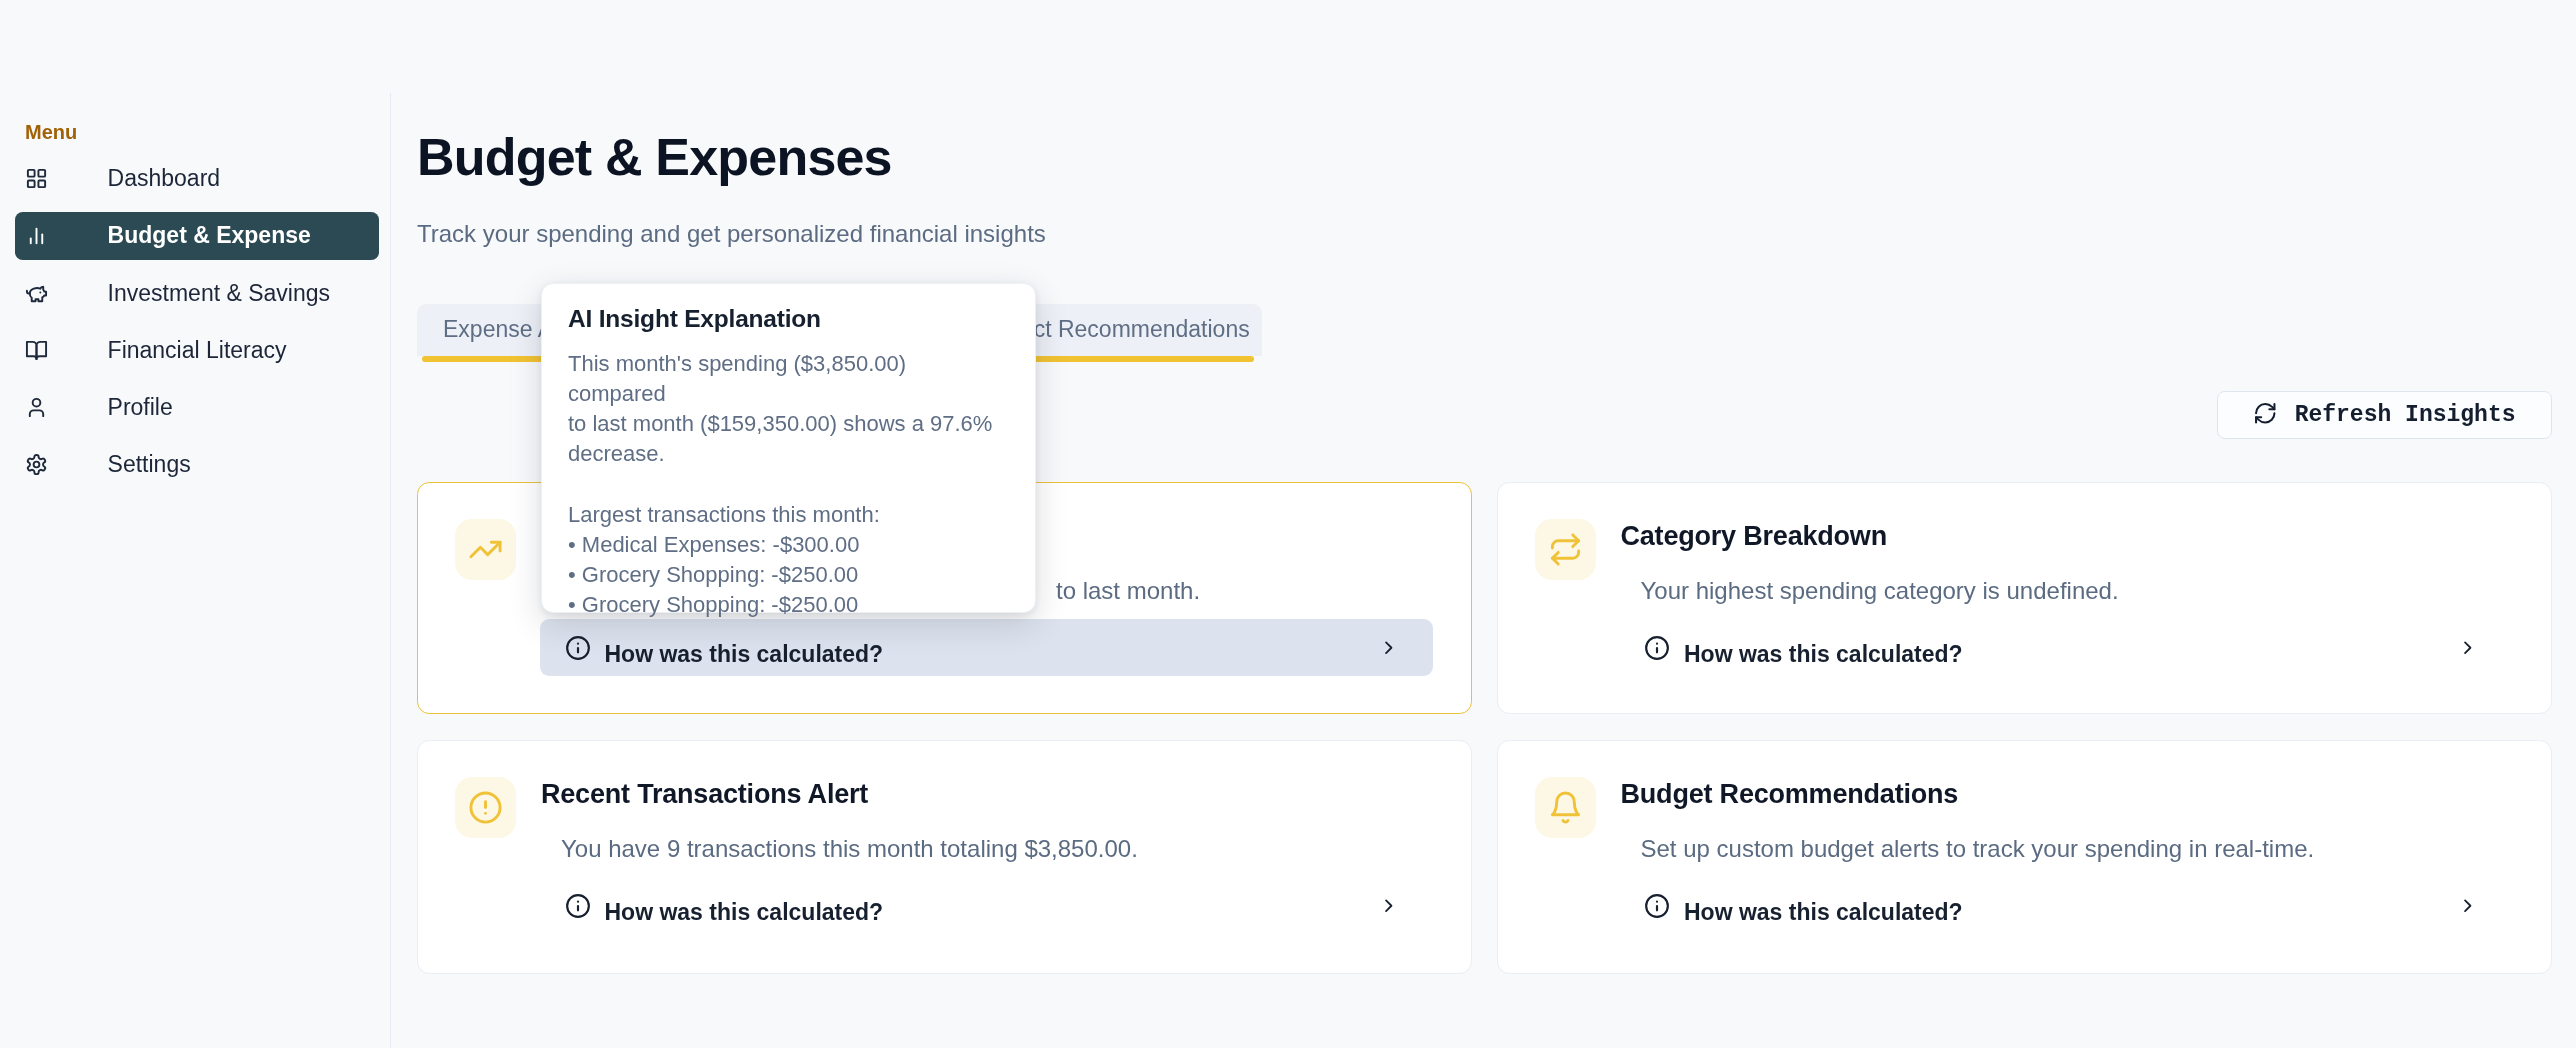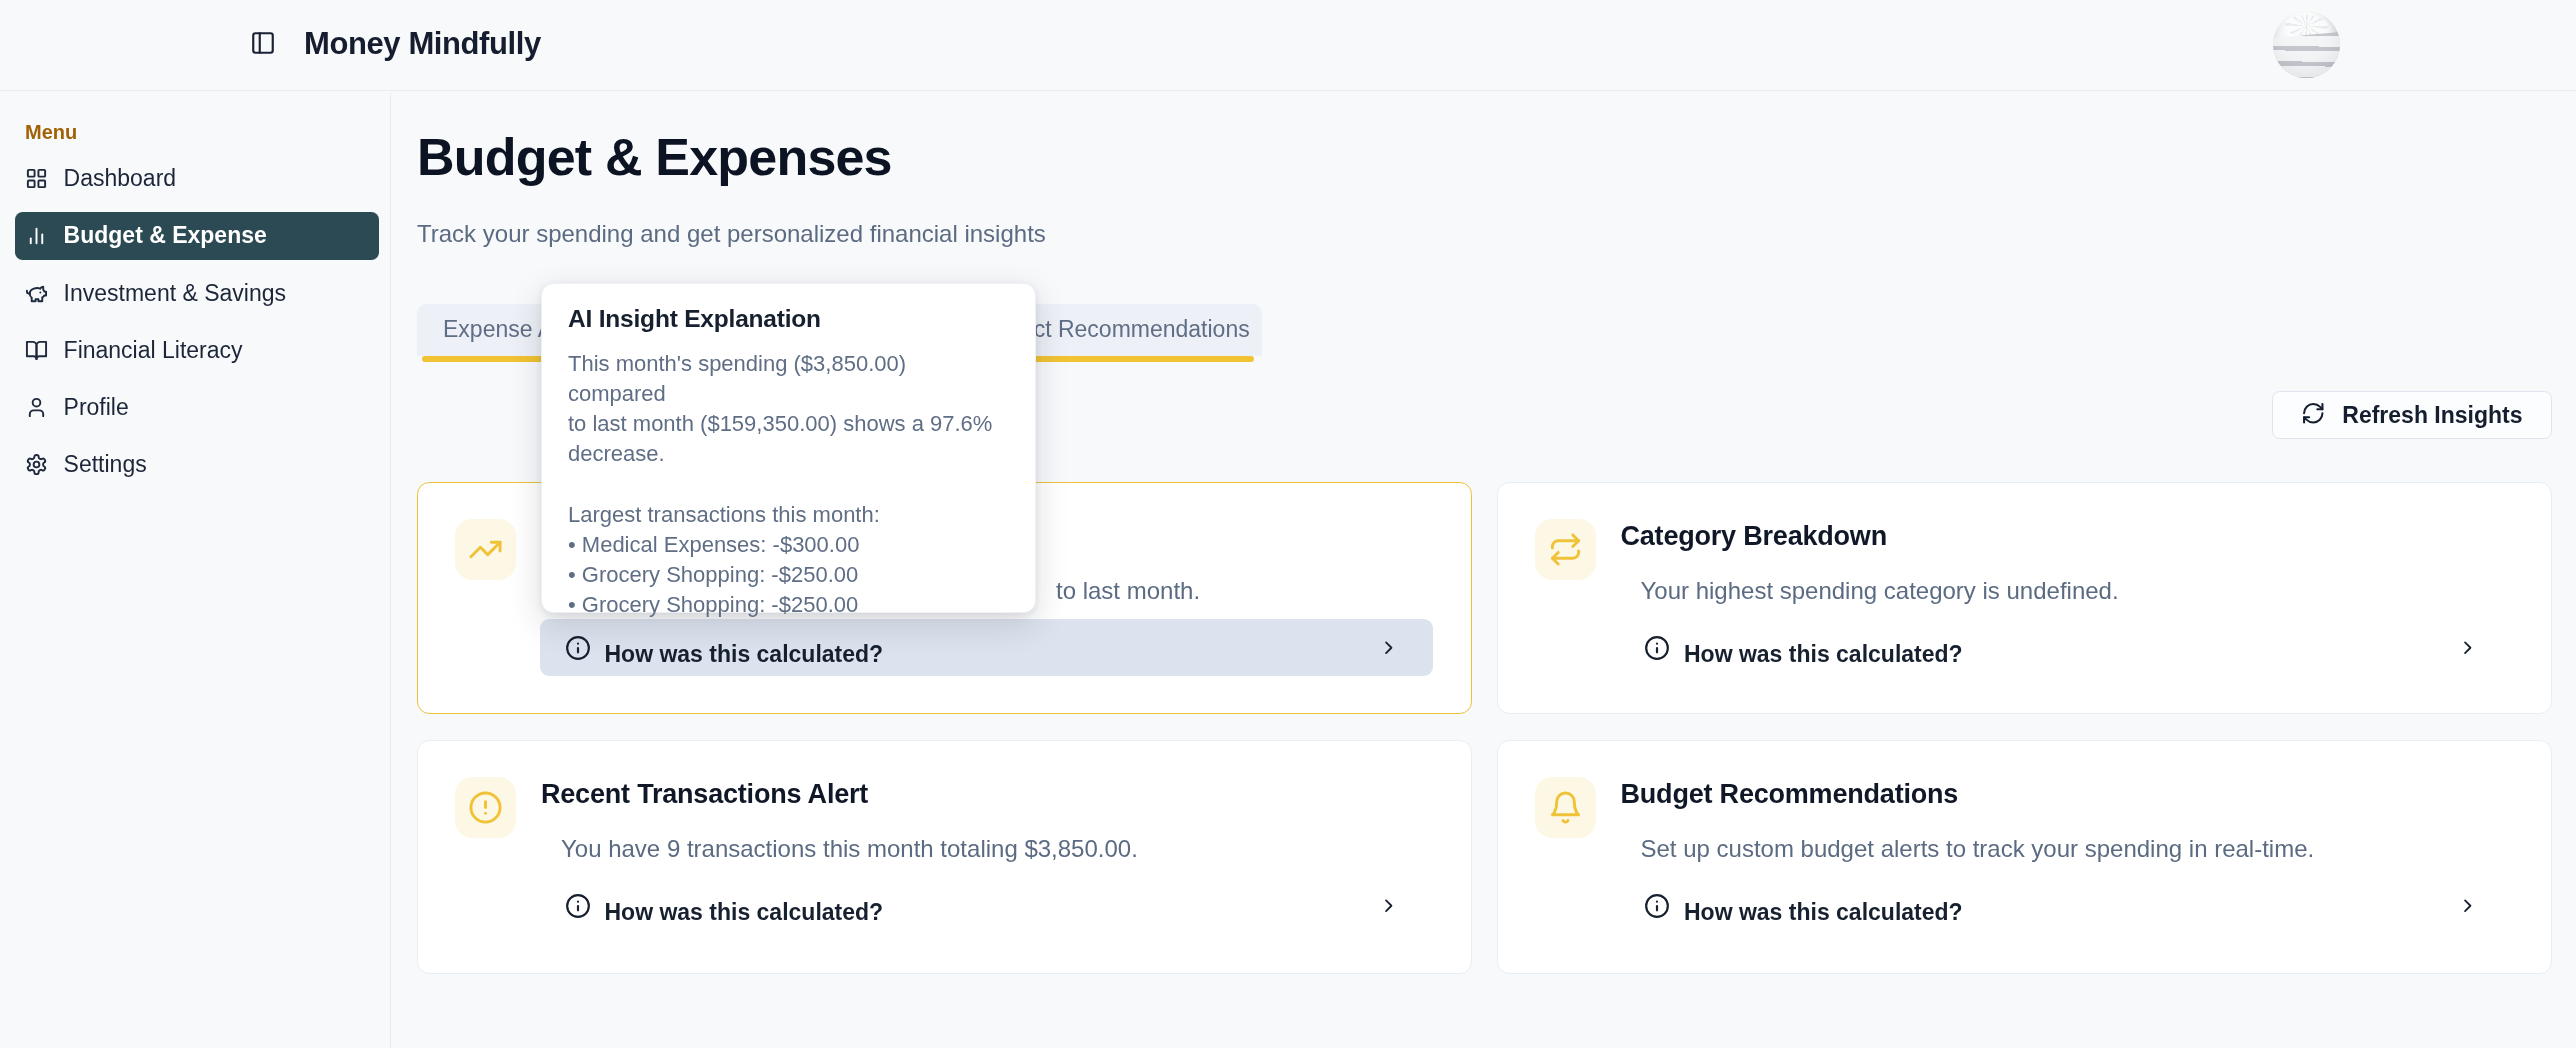"Money Mindfully" div.header { html: <div> <button> <span> <svg> <rect></rect> <path></path> </svg> </span> </button> <div>Money Mindfully</div> <div></div> </div> -> none }
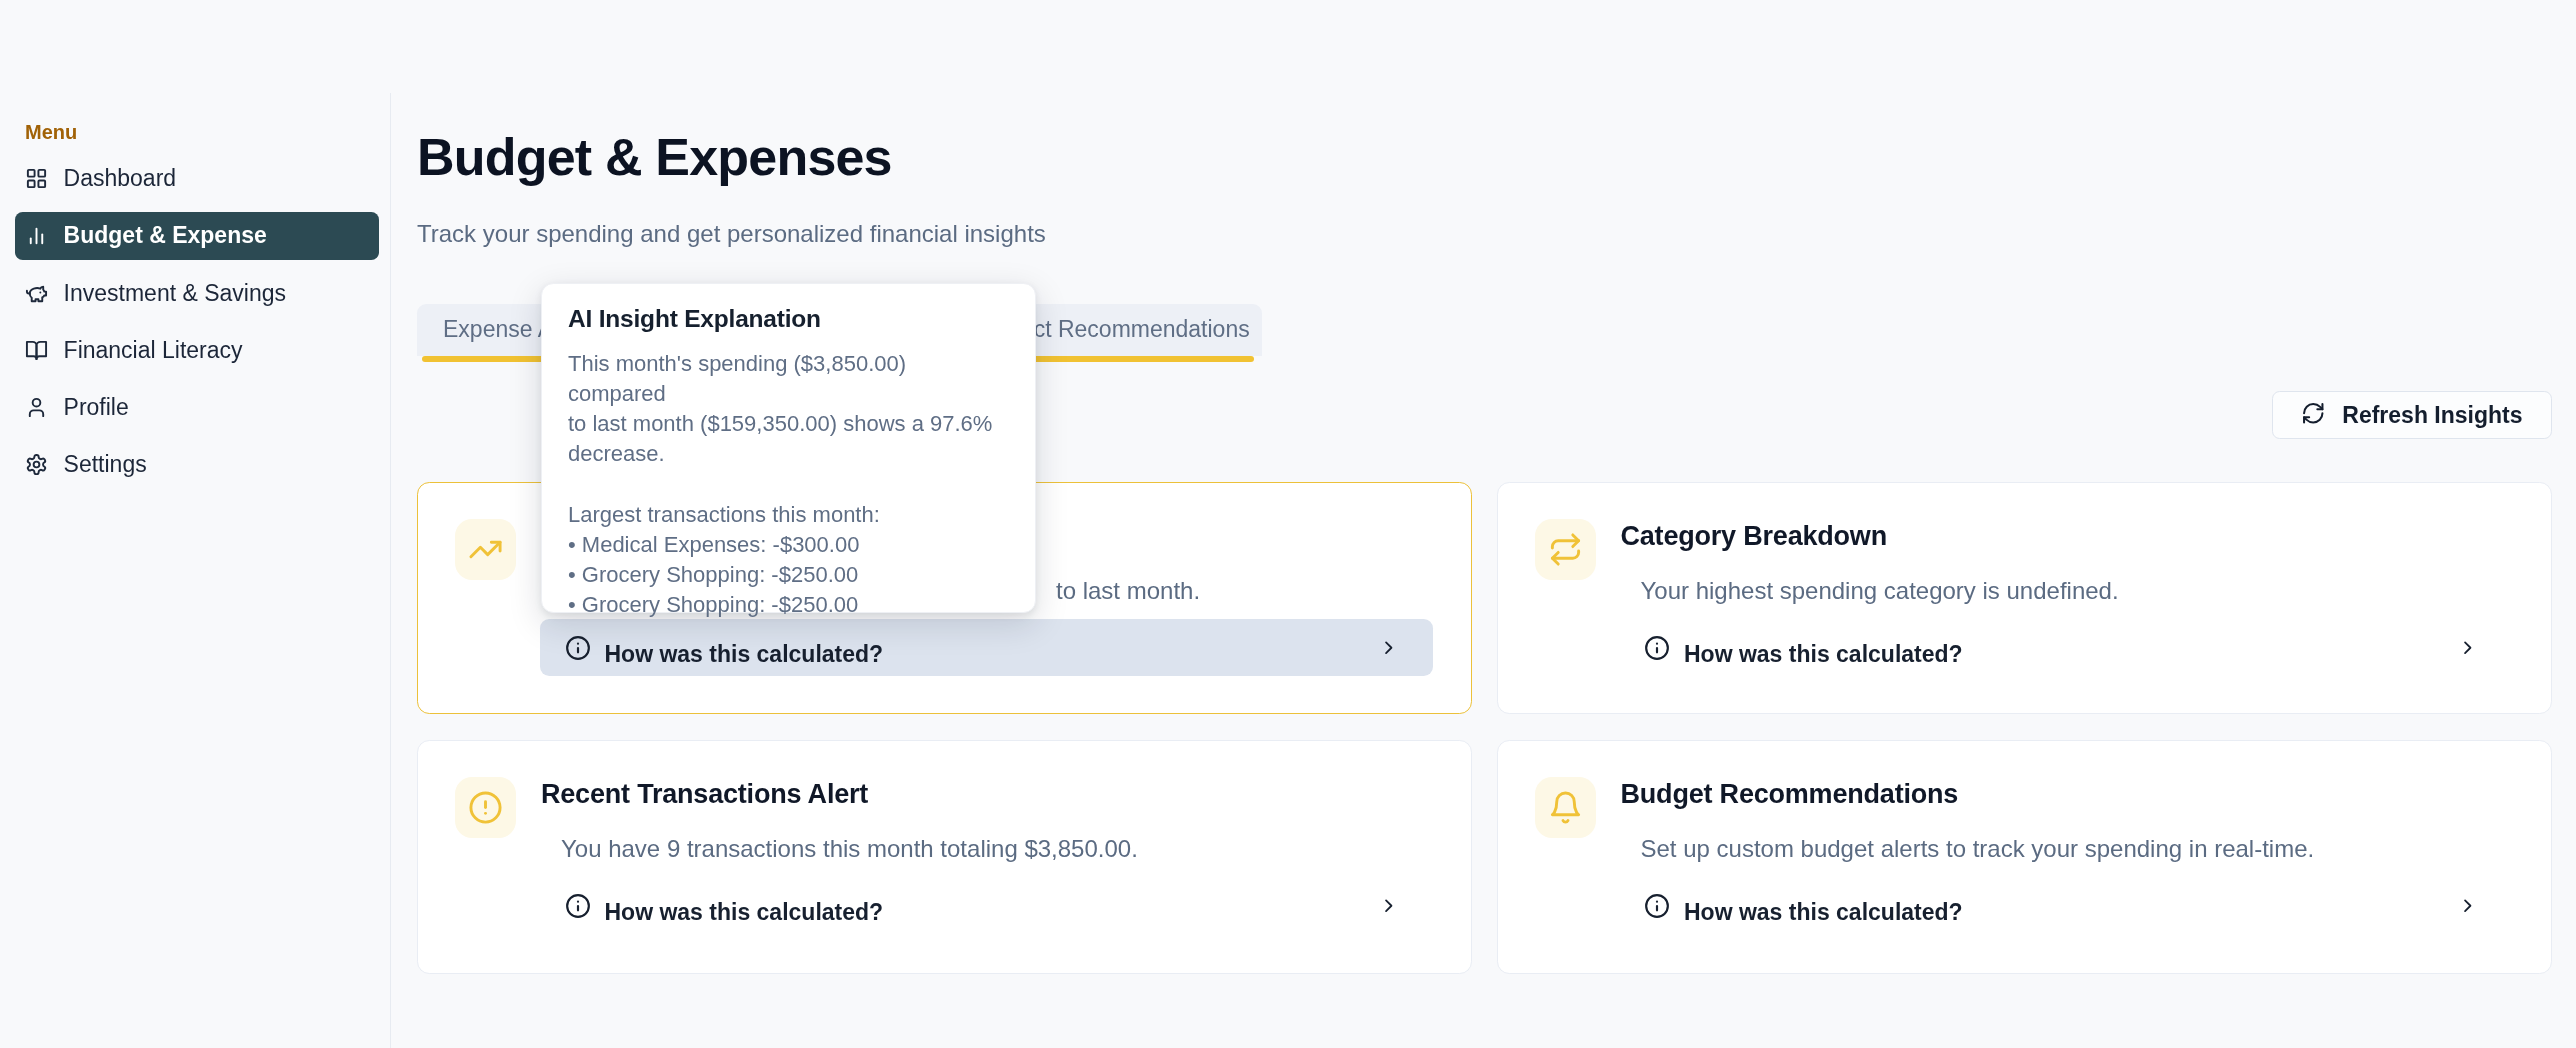"Dashboard" .nav-item { gap: none -> 44px }
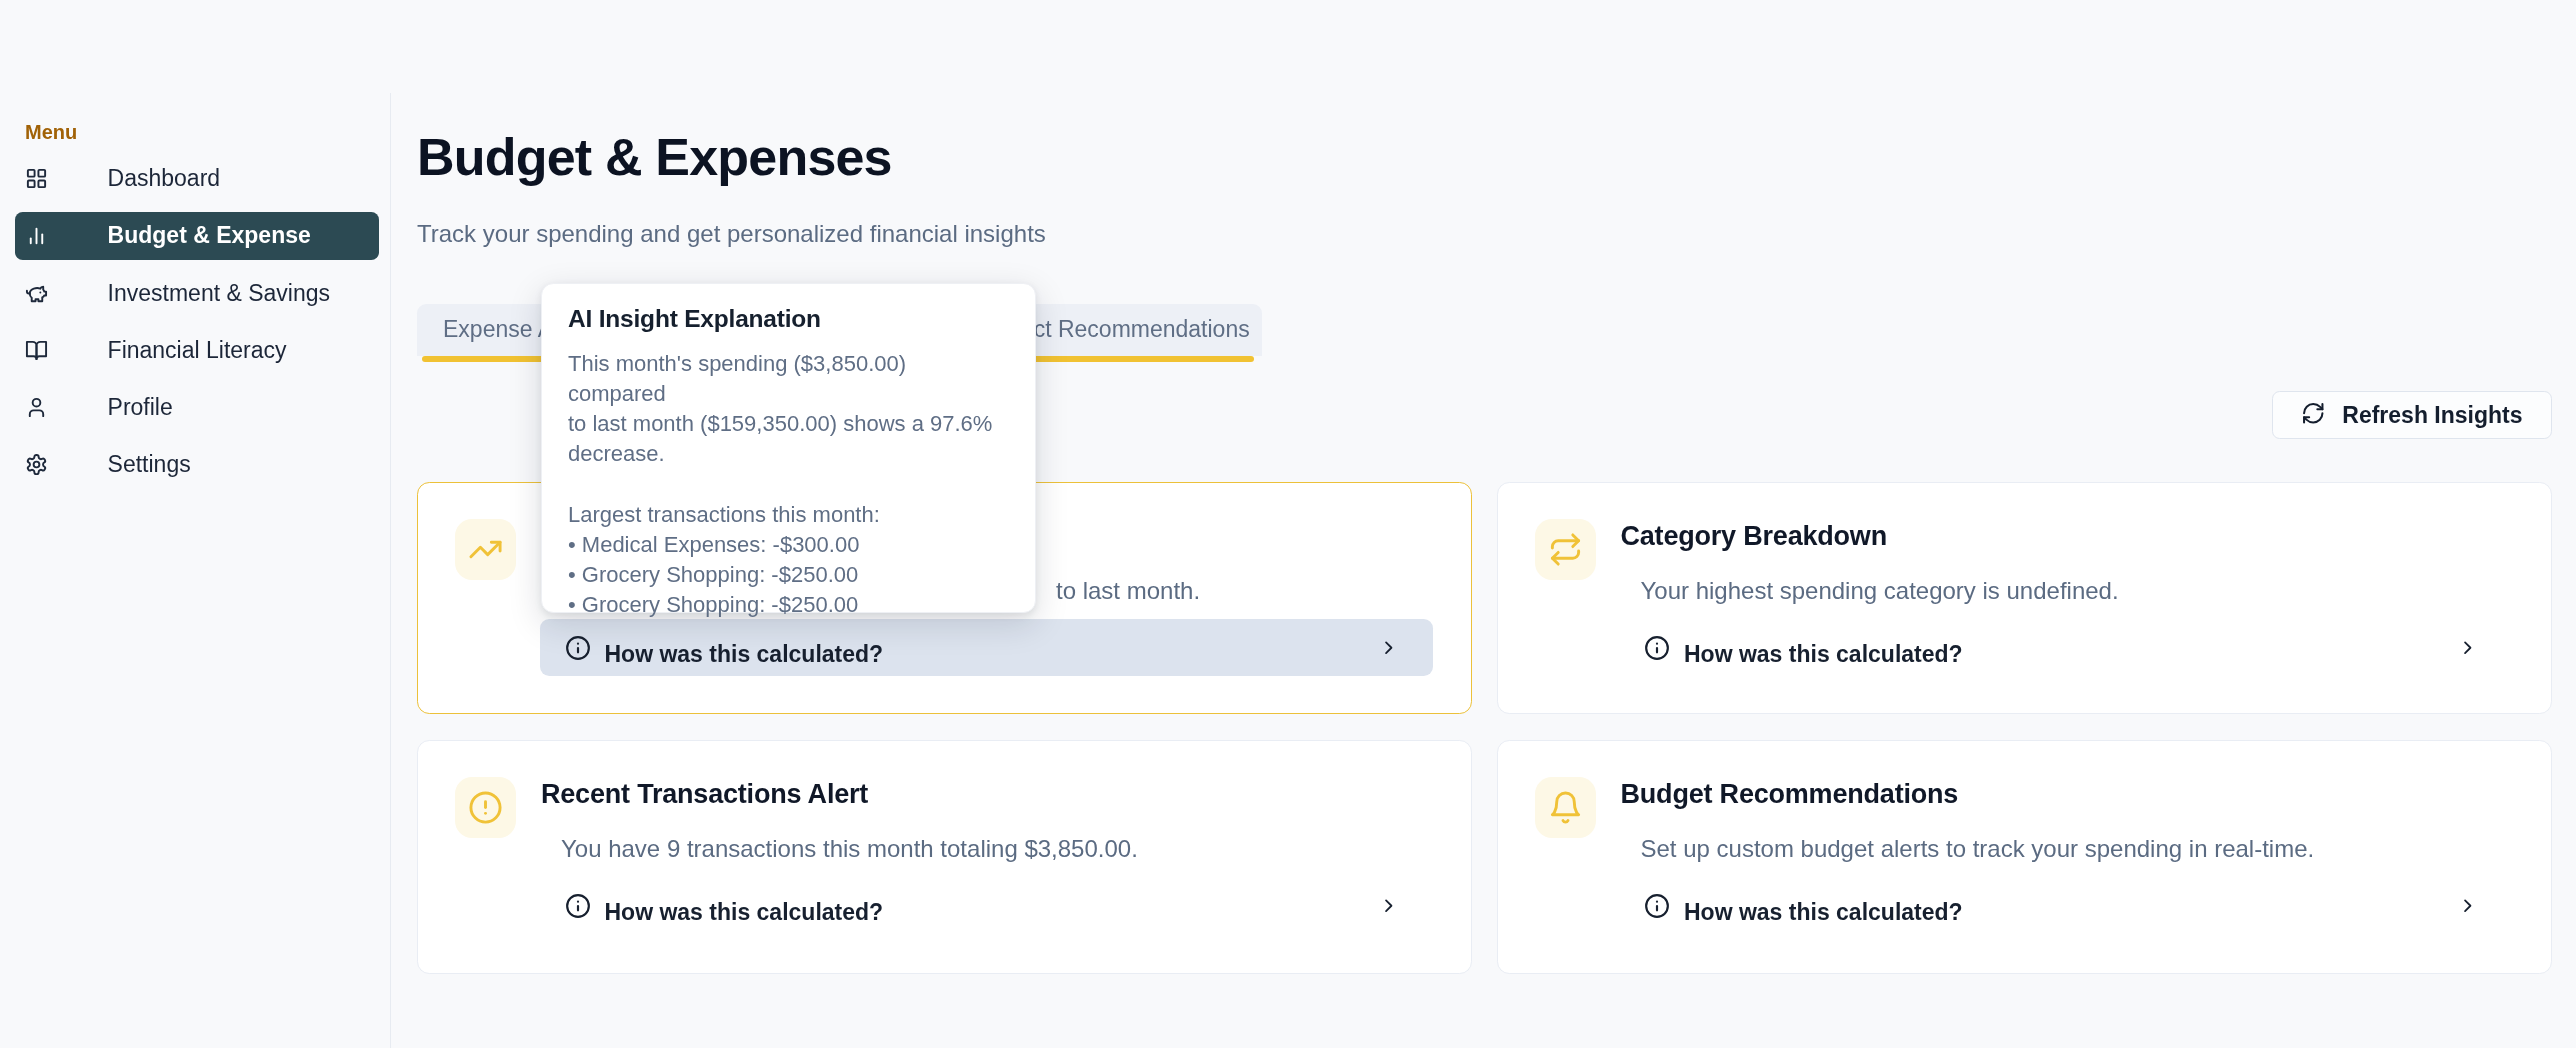"Refresh Insights" .refresh-btn { font-family: Liberation Sans, sans-serif -> Liberation Mono, monospace; padding: 0 28px -> 0 35px }
